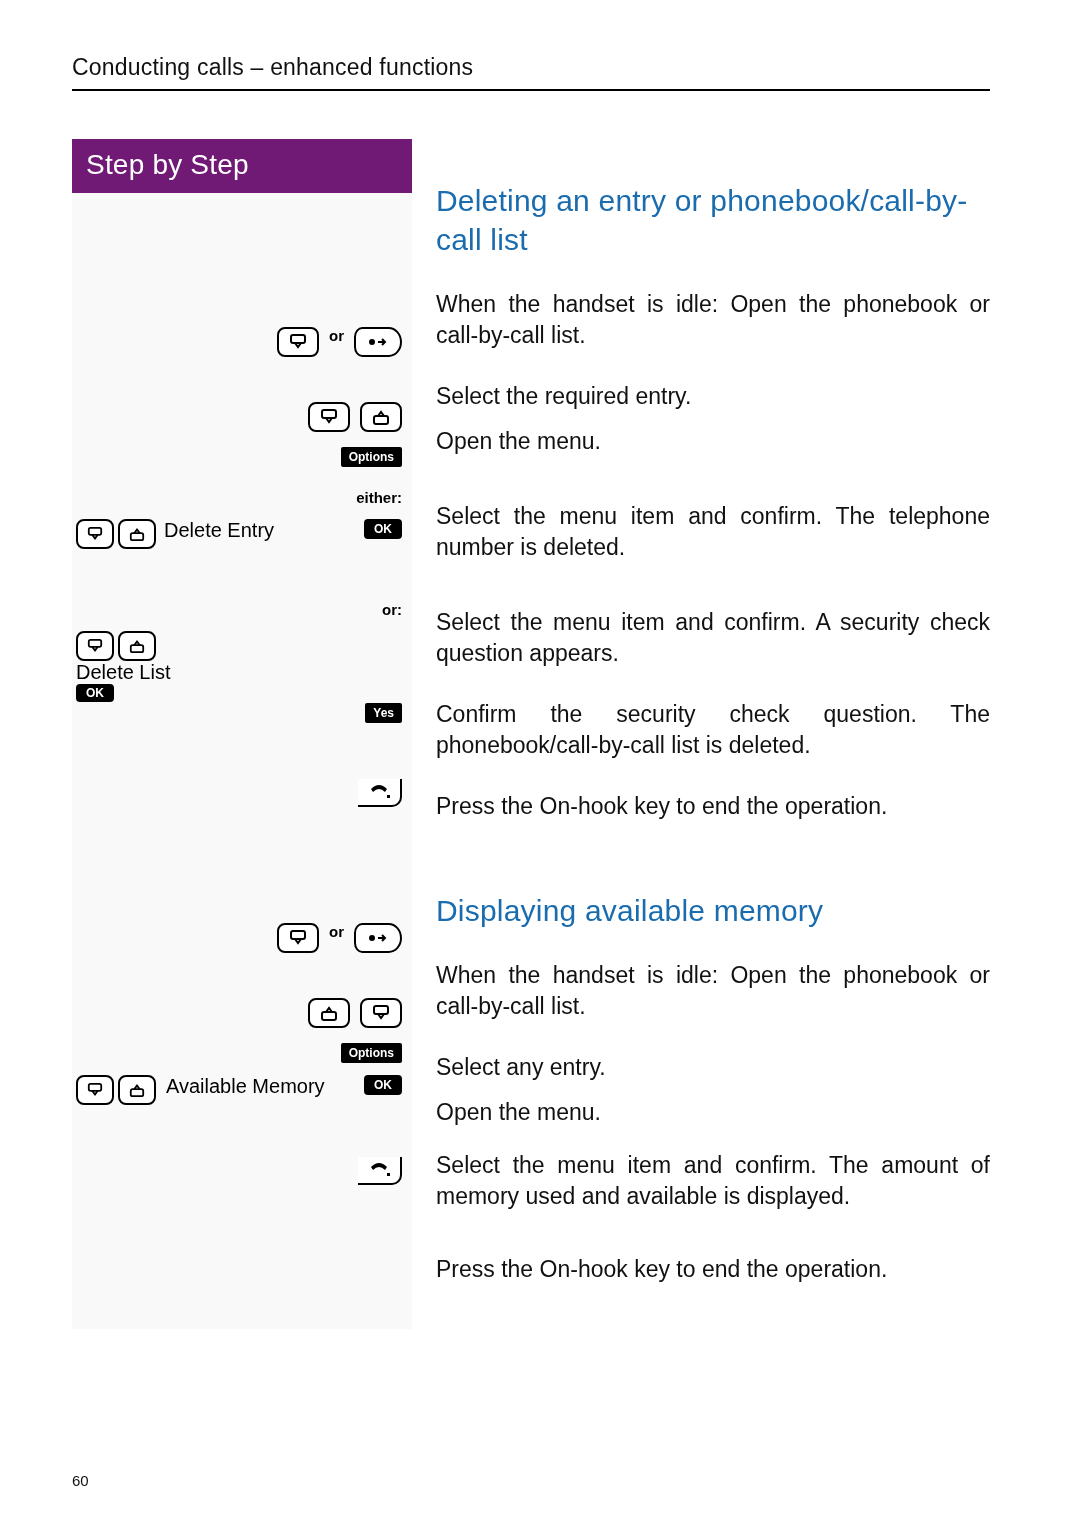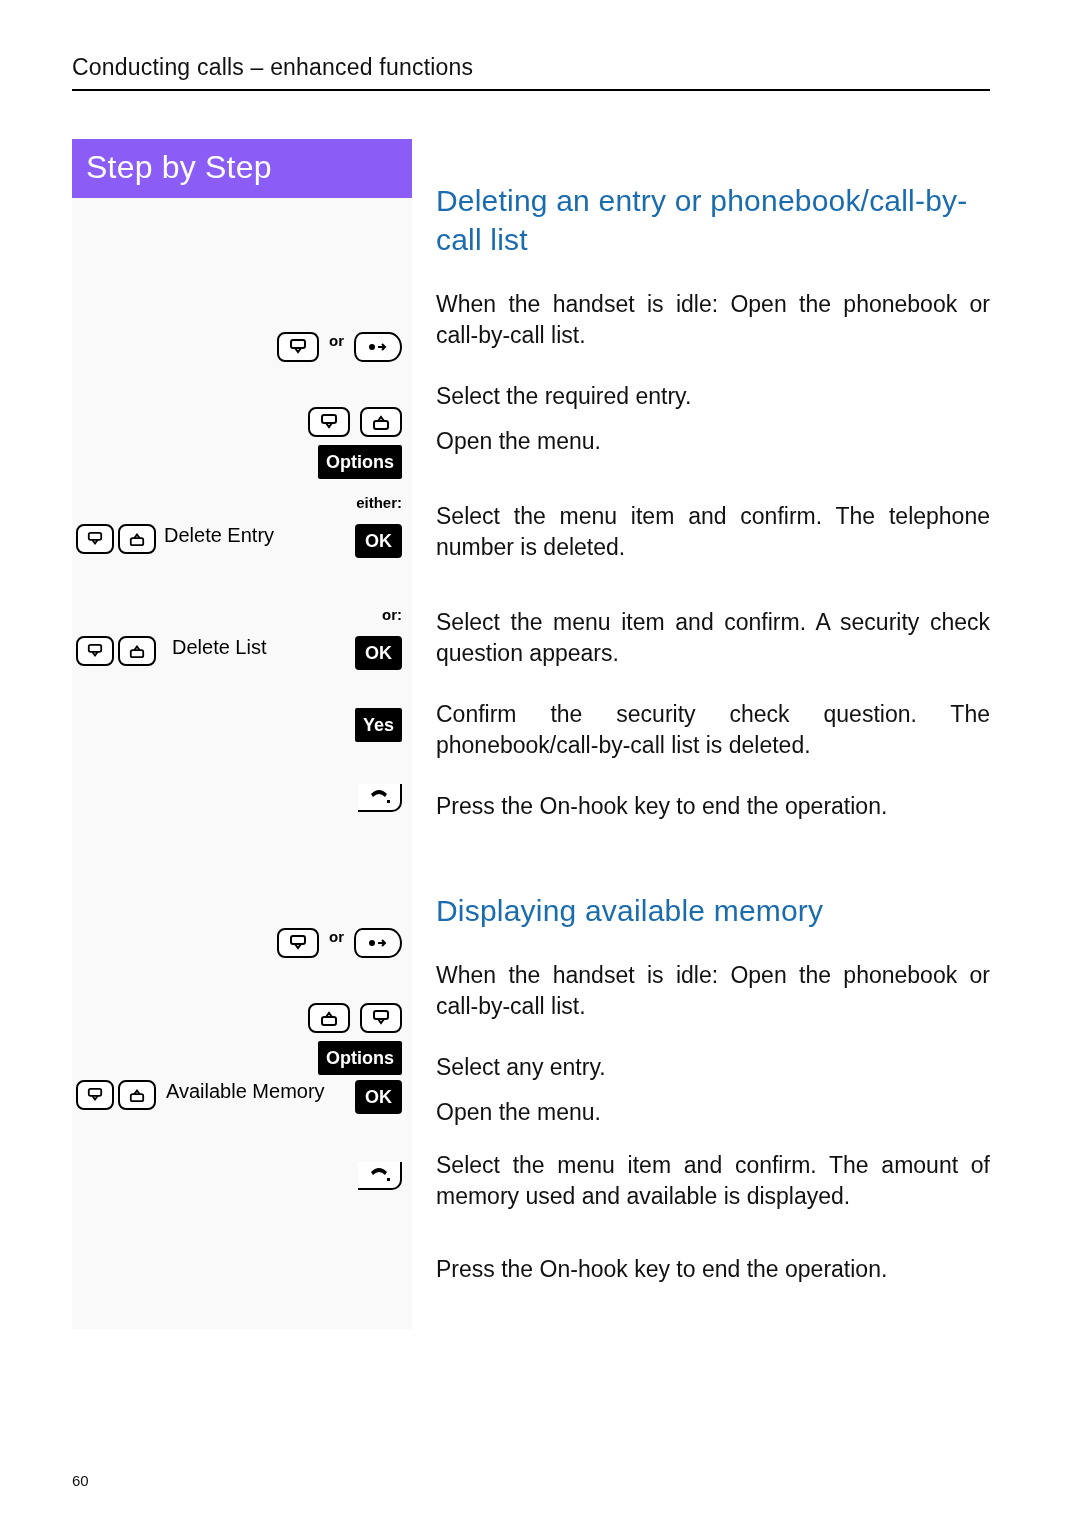"Step by Step" .step-header { background: #8b5cf6 -> #701a75; font-size: 32px -> 28px }
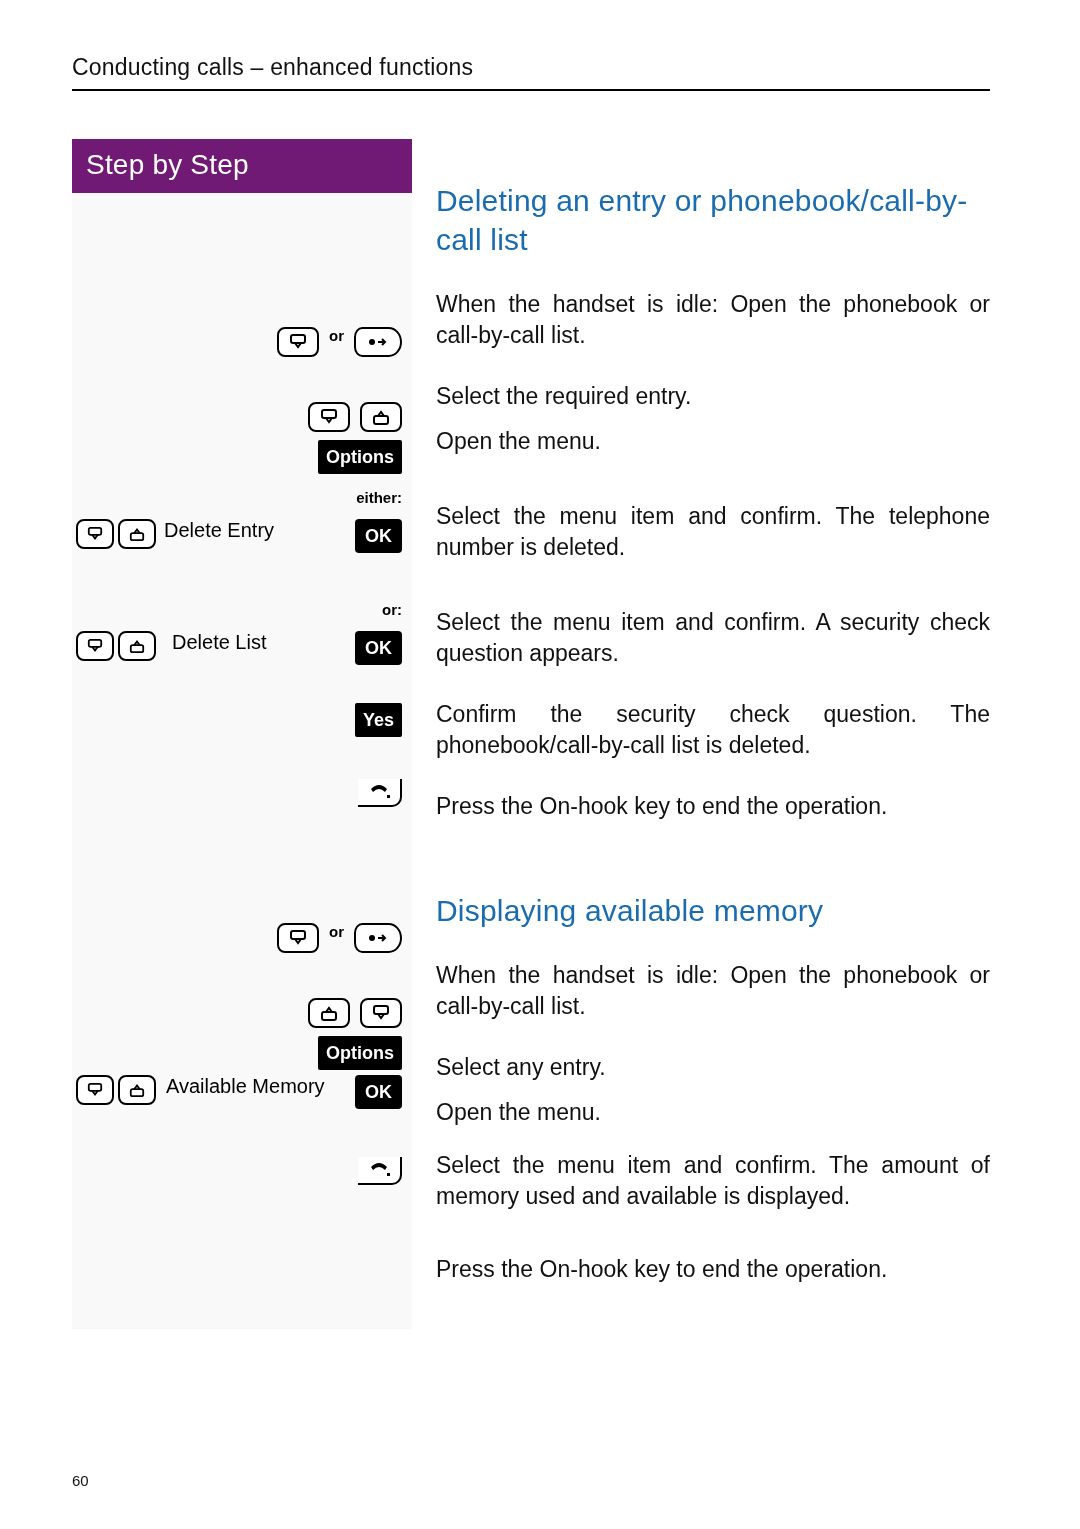"Options" .badge { font-size: 18px -> 12px; height: 34px -> 20px }
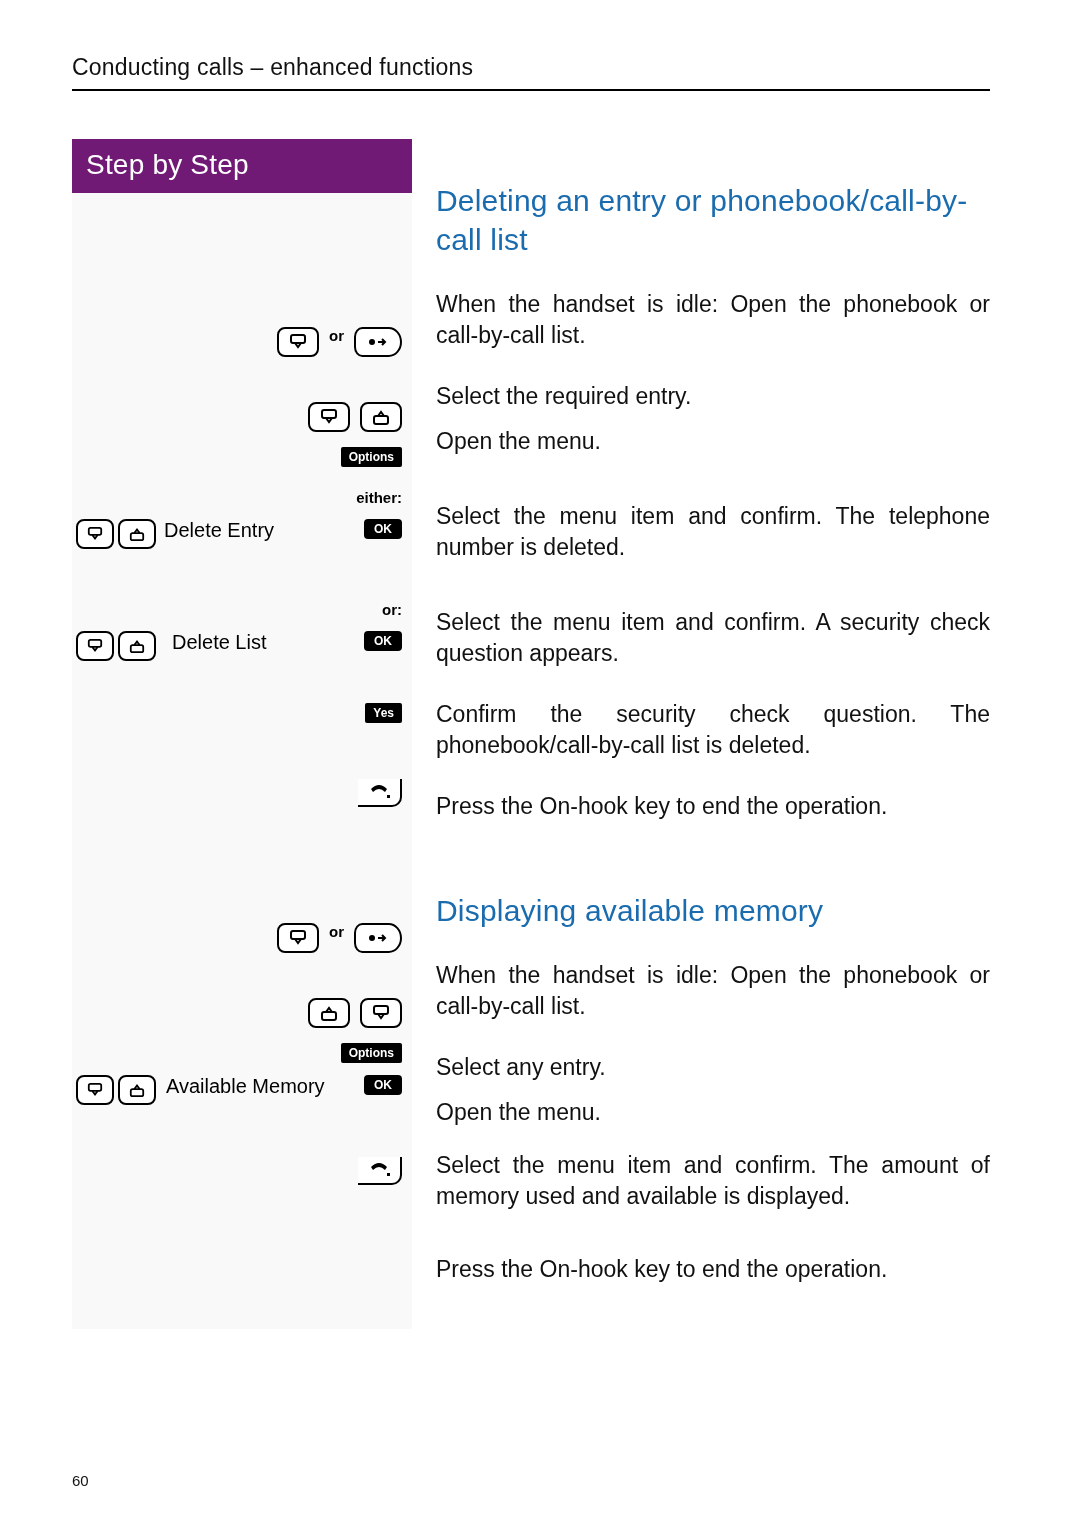"Delete List" div.left-row { flex-direction: none -> column; gap: 16px -> 0 }
